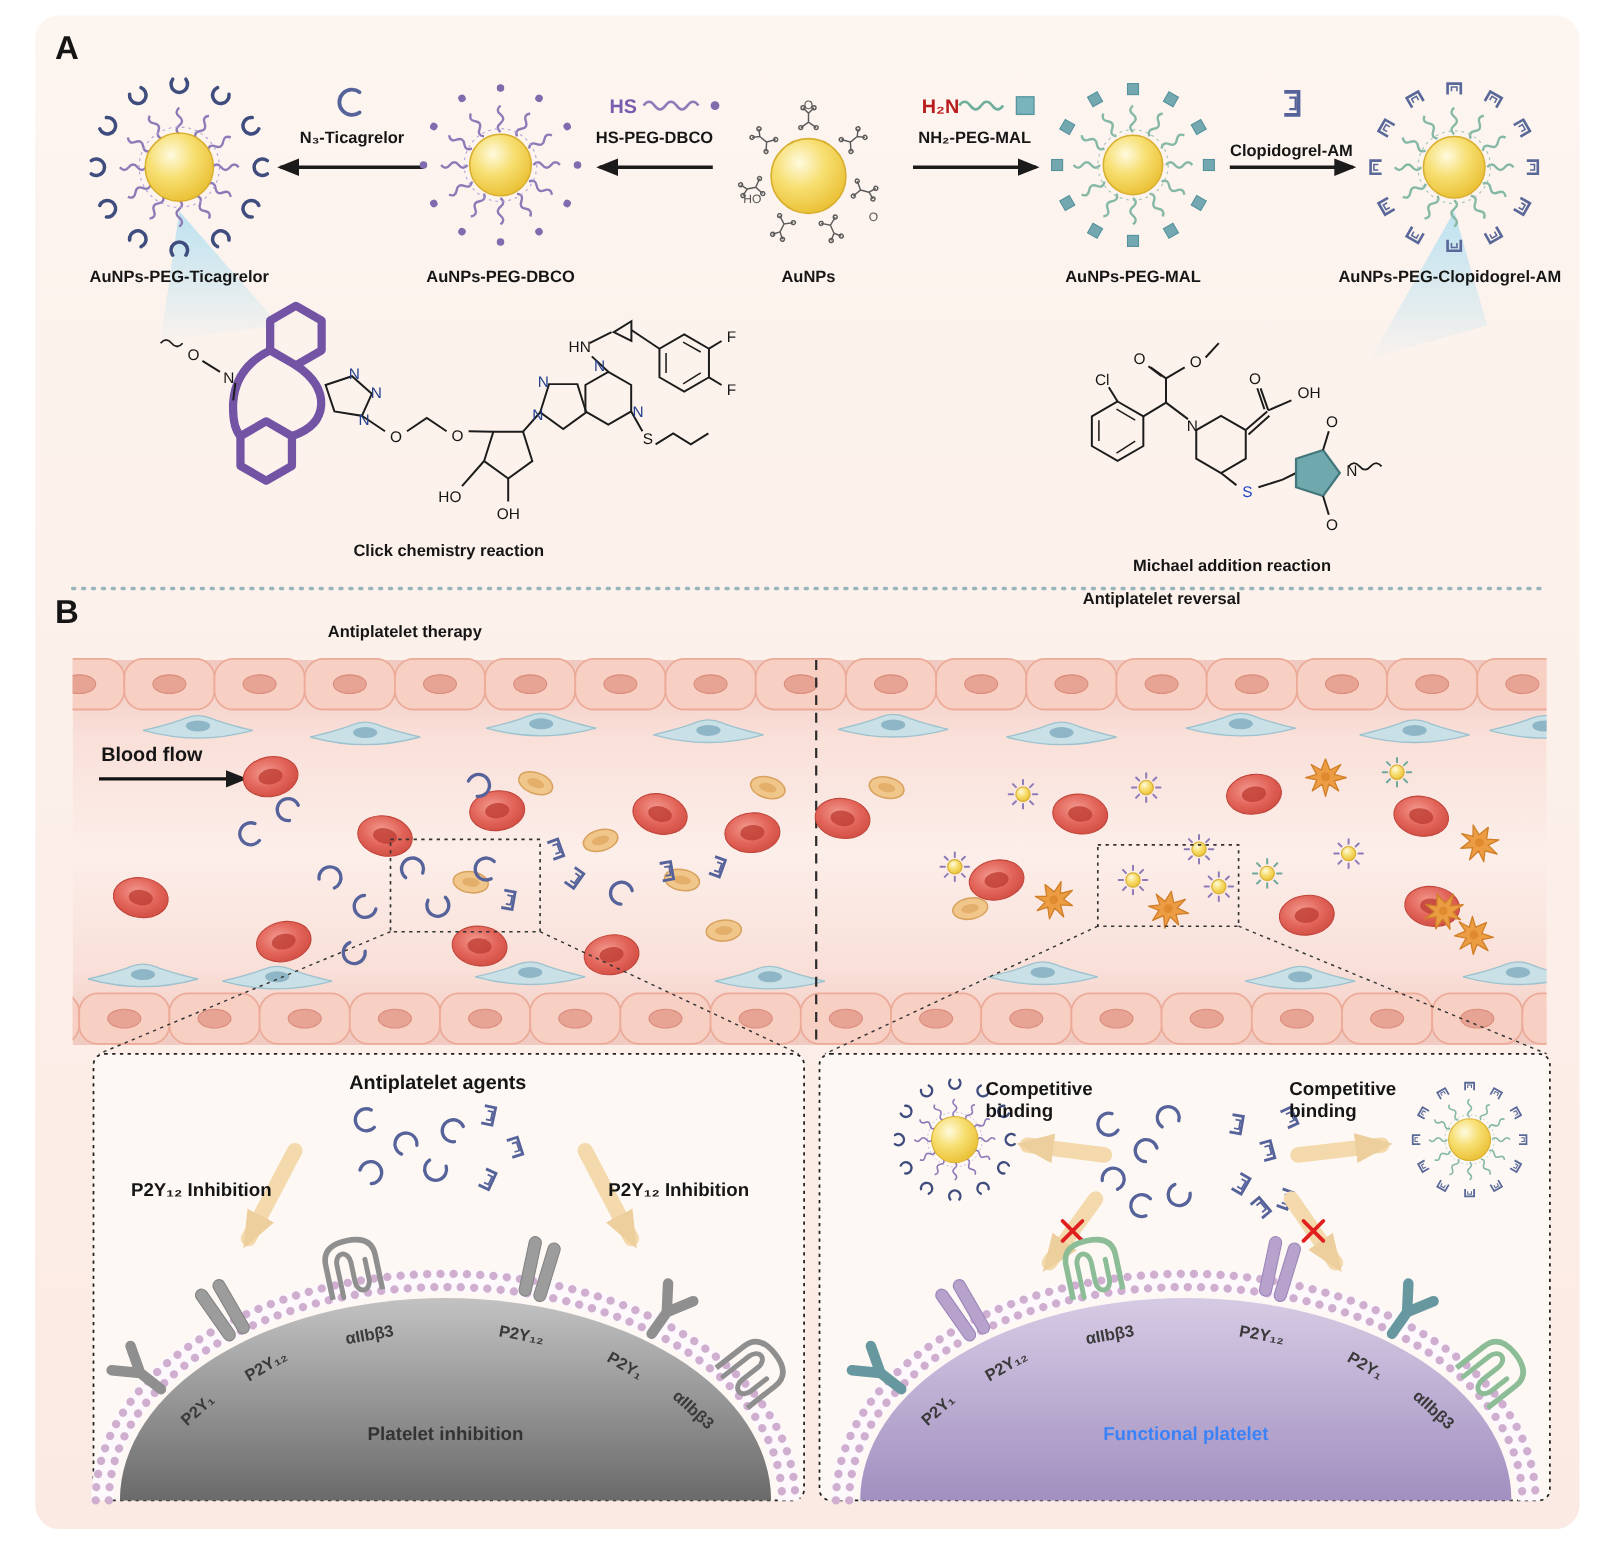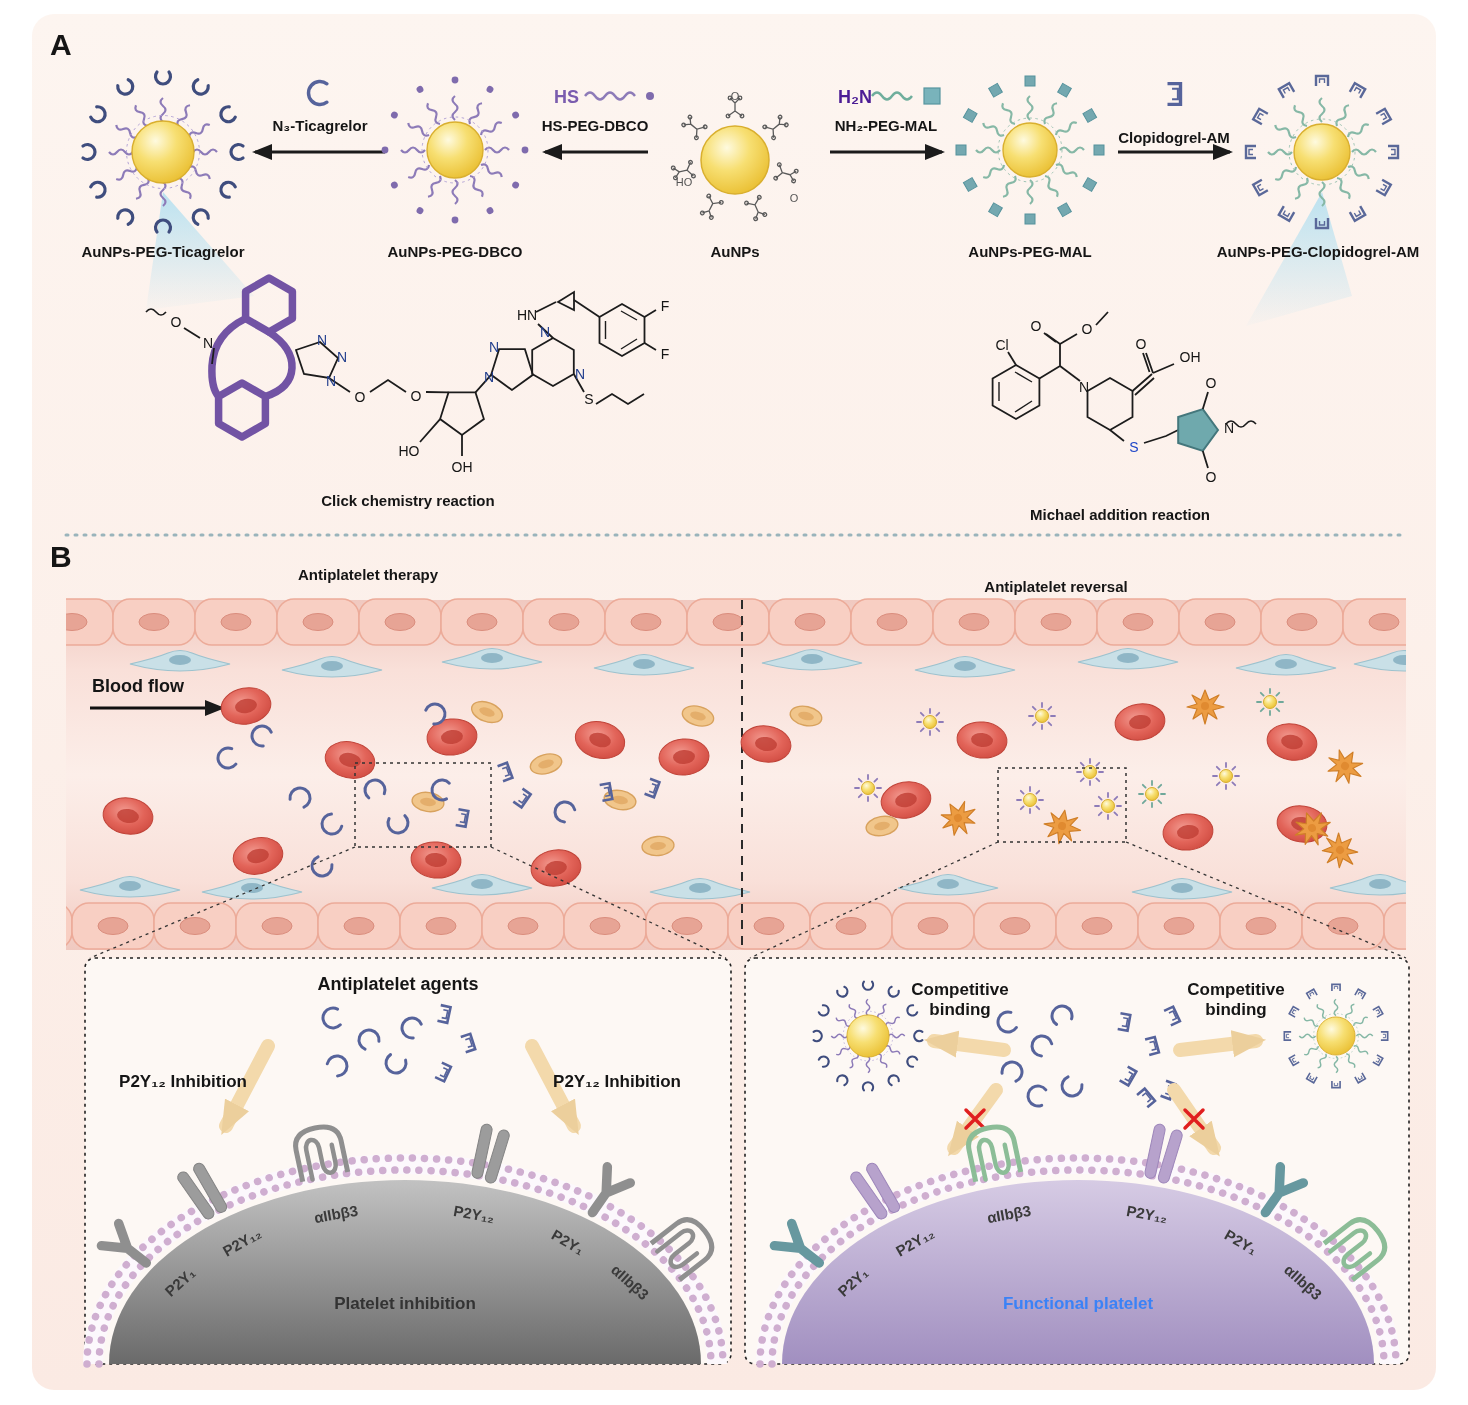"H₂N" .teal { color: #4c1d95 -> #b91c1c }
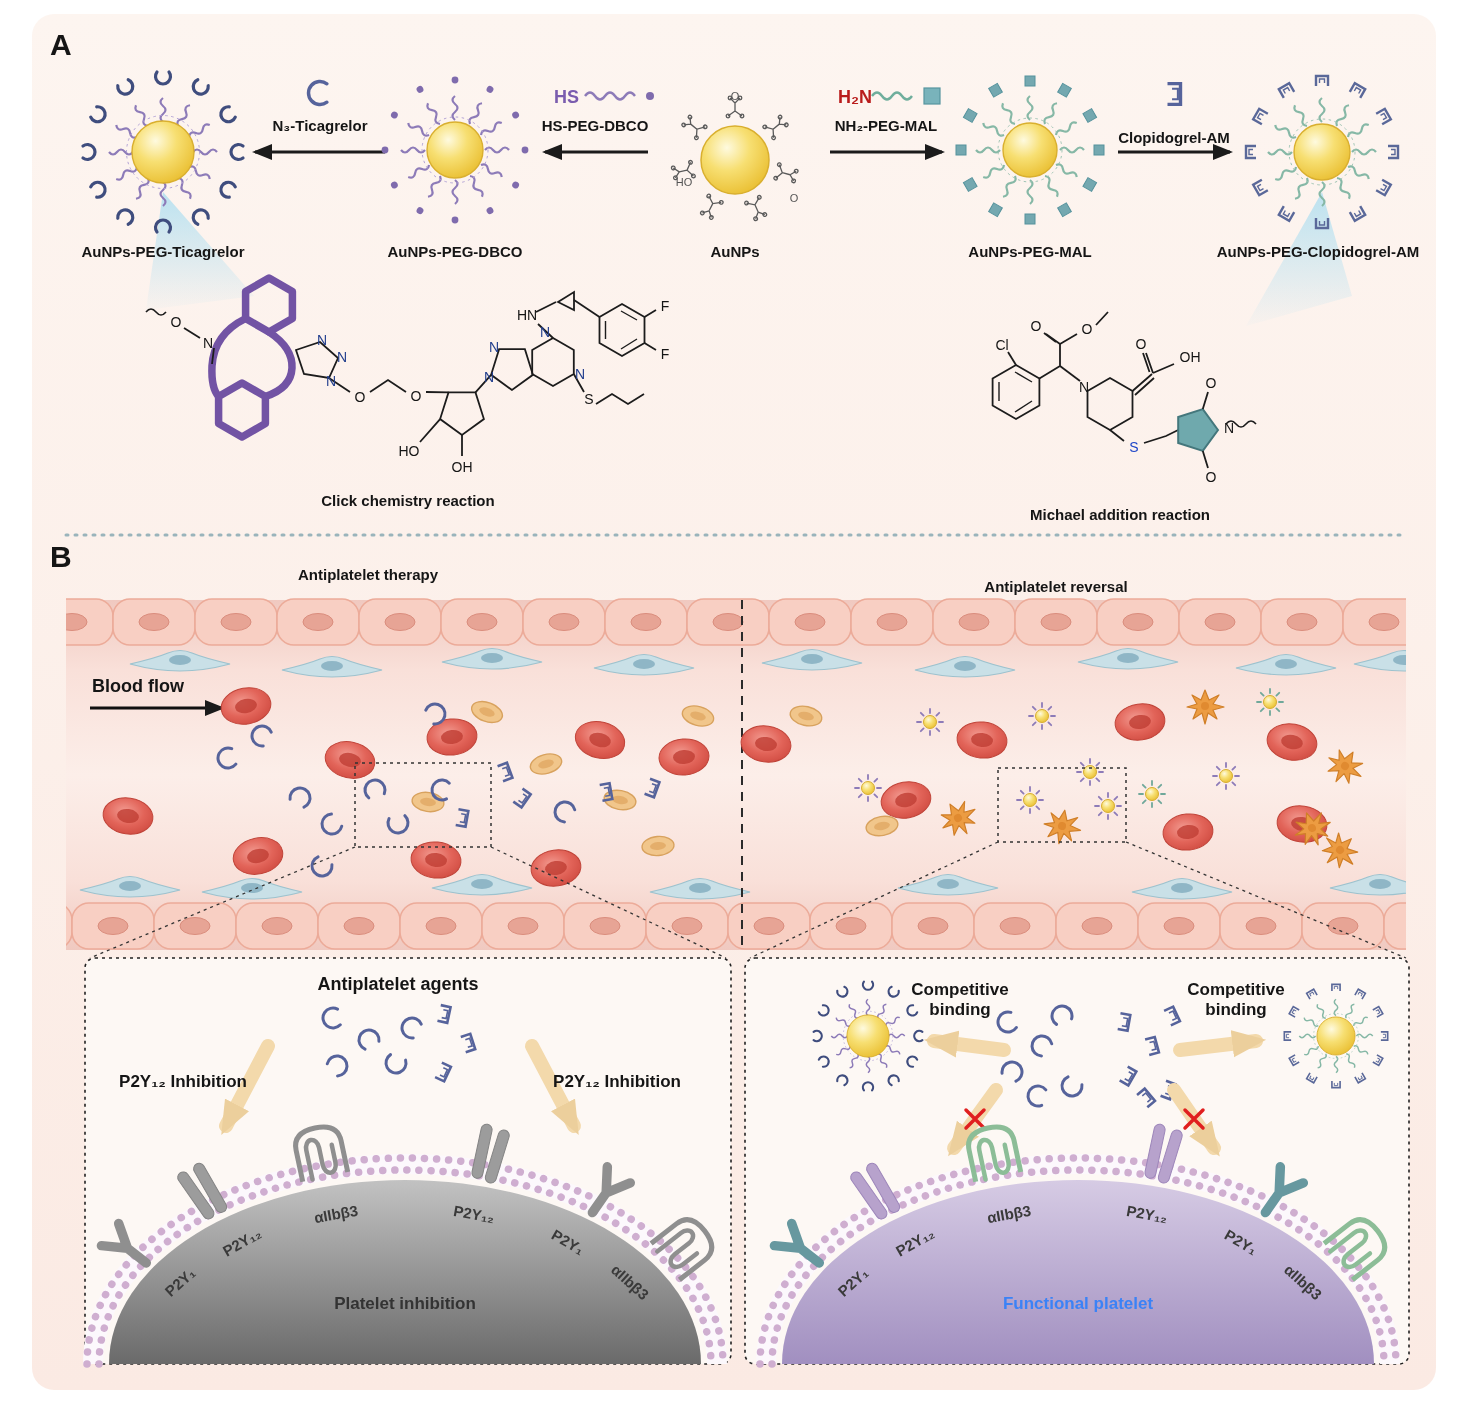"Antiplatelet reversal" div.t { top: 578px -> 536px }
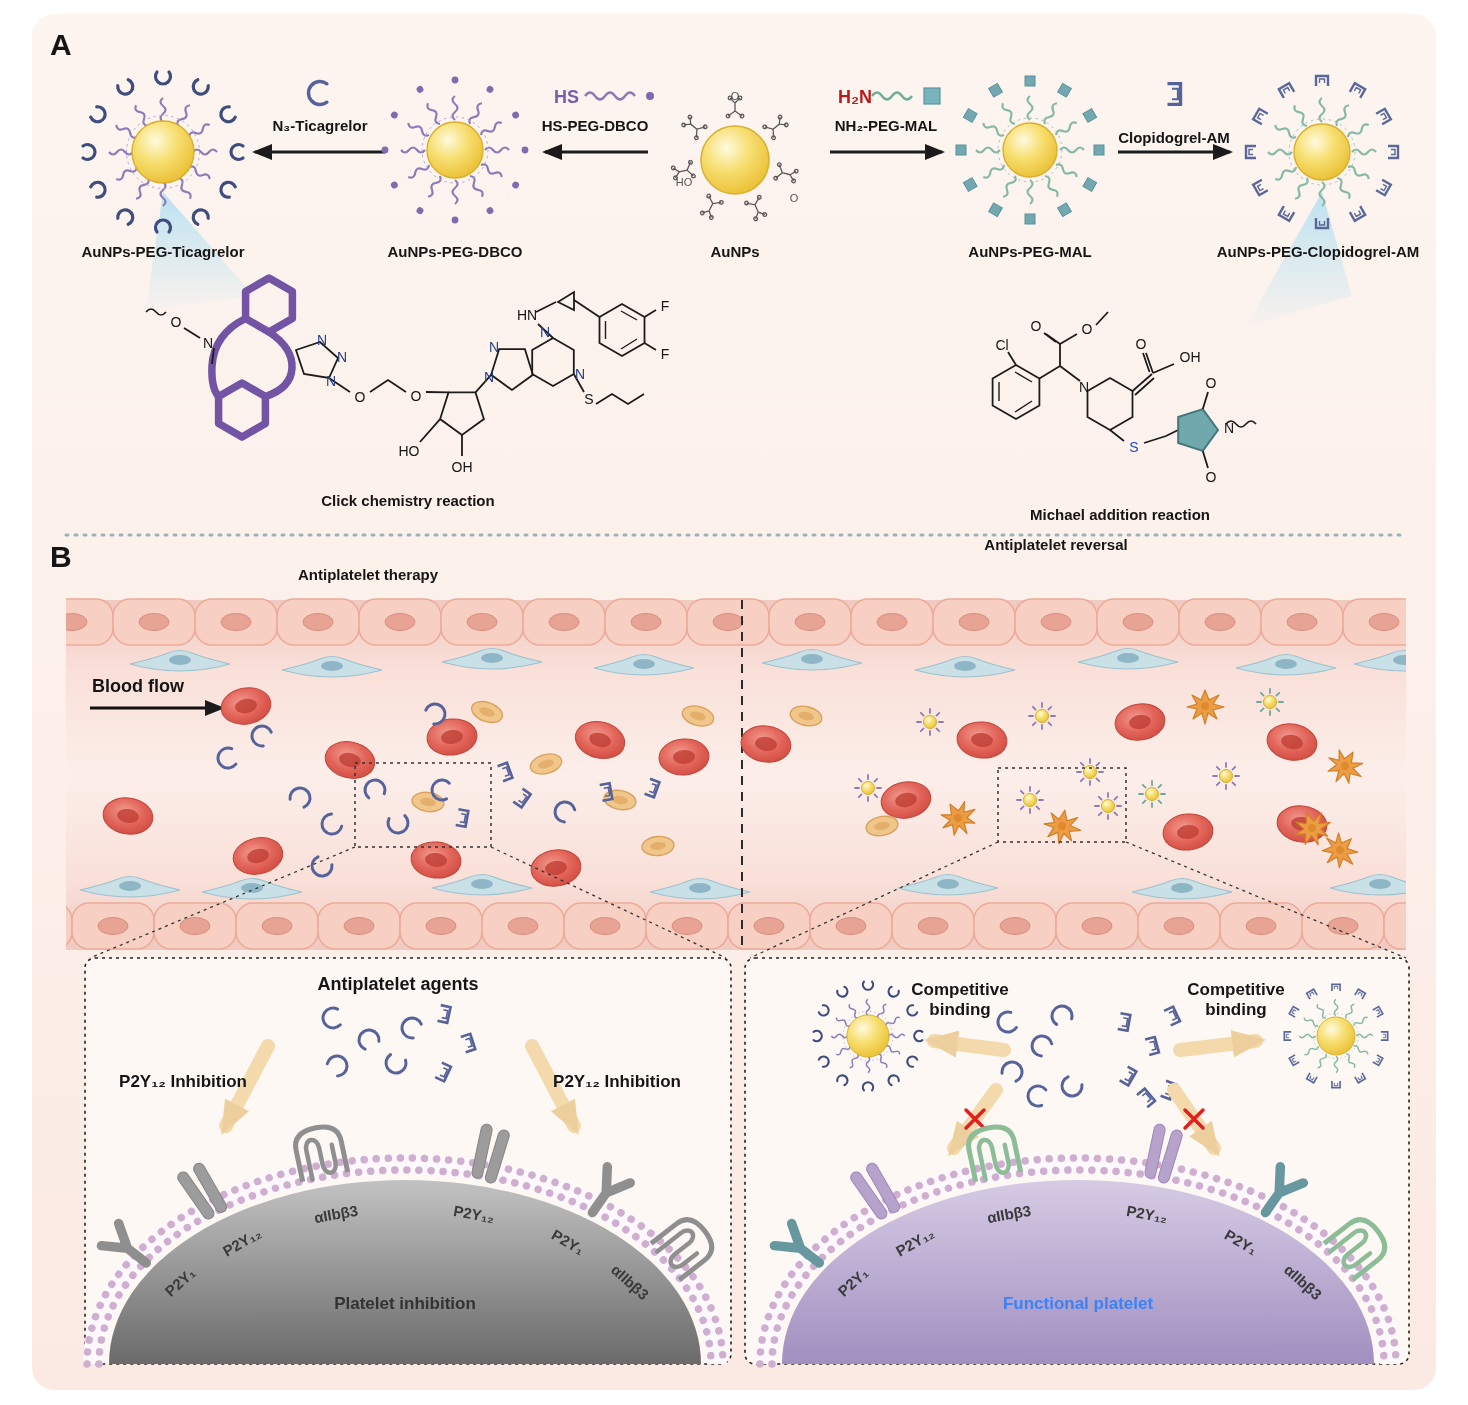"Competitive binding" .wrap { text-align: center -> none }
